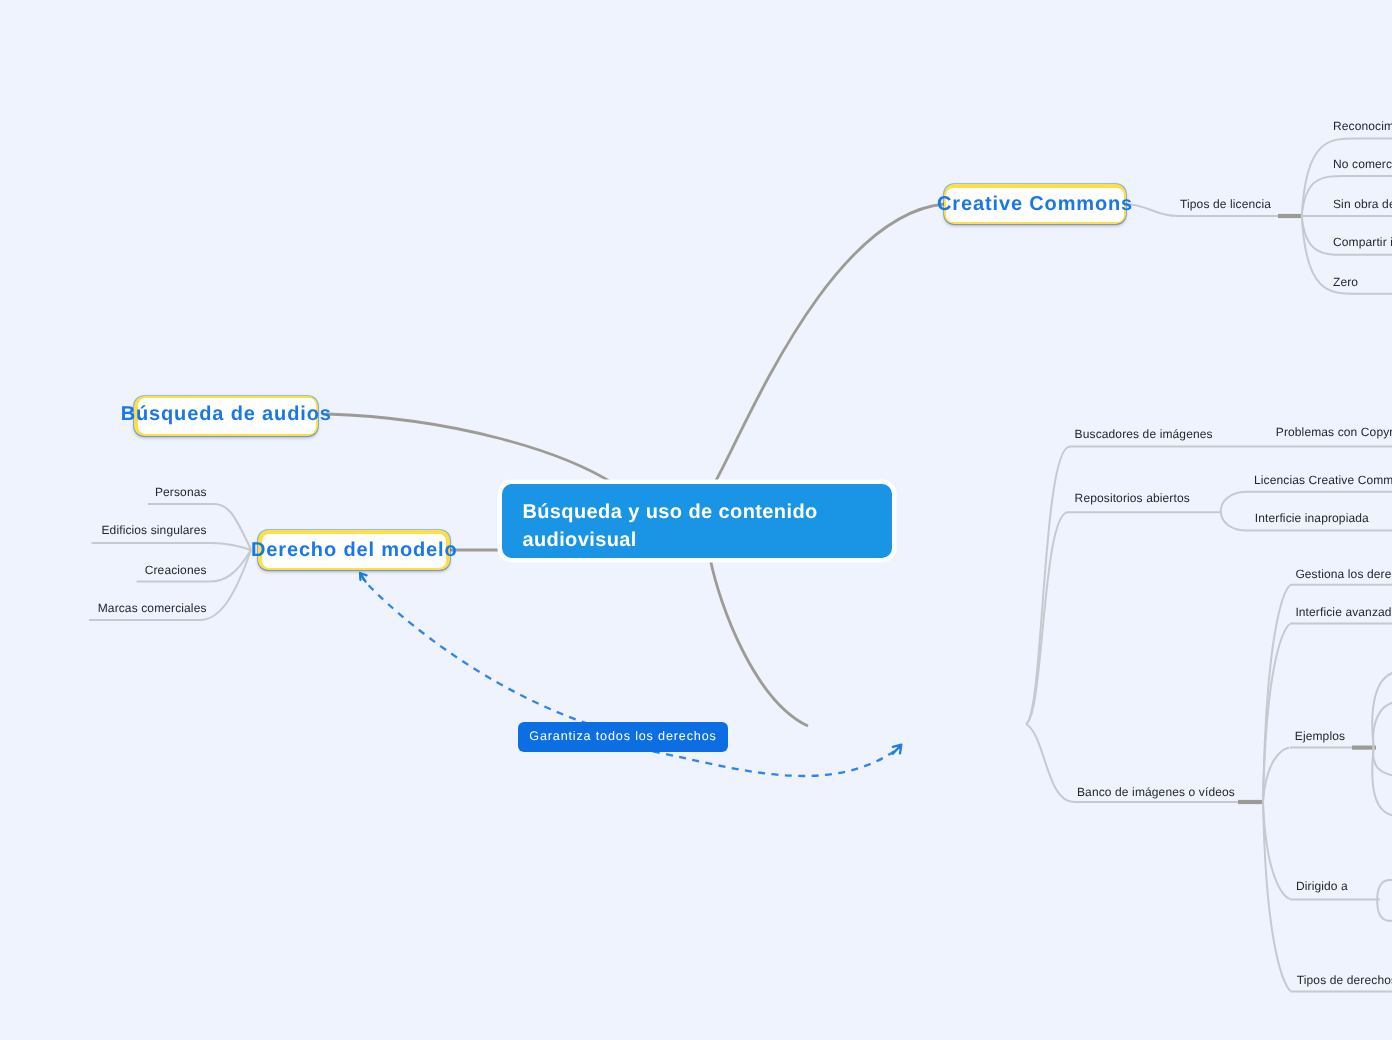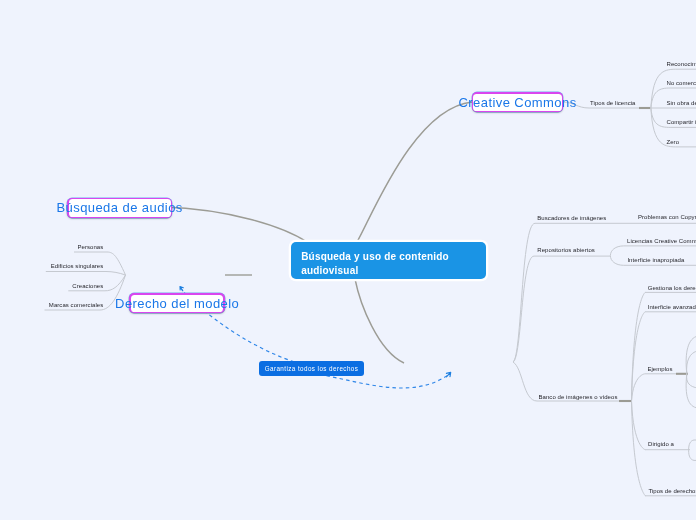"Creative Commons" .box-node { background: #d946ef -> #fde047; font-size: 13px -> 10px; font-weight: normal -> bold }
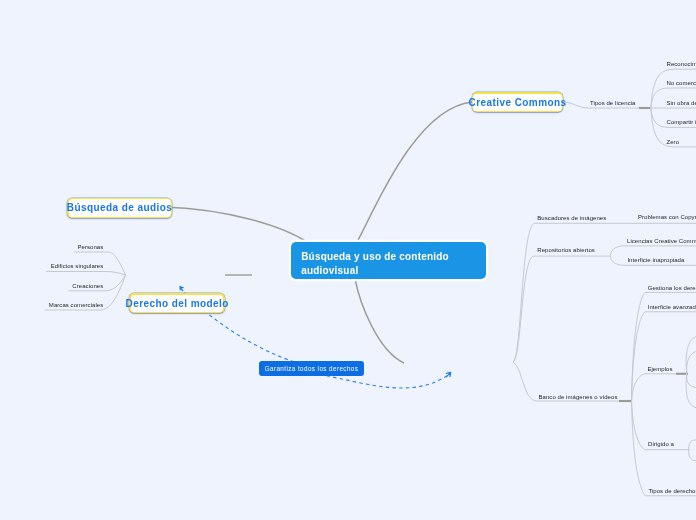"Búsqueda de audios" div.node { width: 105px -> 92px }
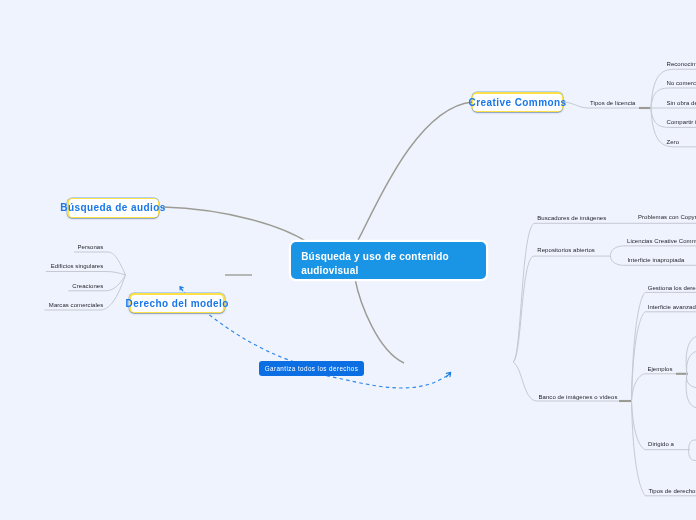"Búsqueda y uso de contenido" div.node { margin-left: 40px -> none }
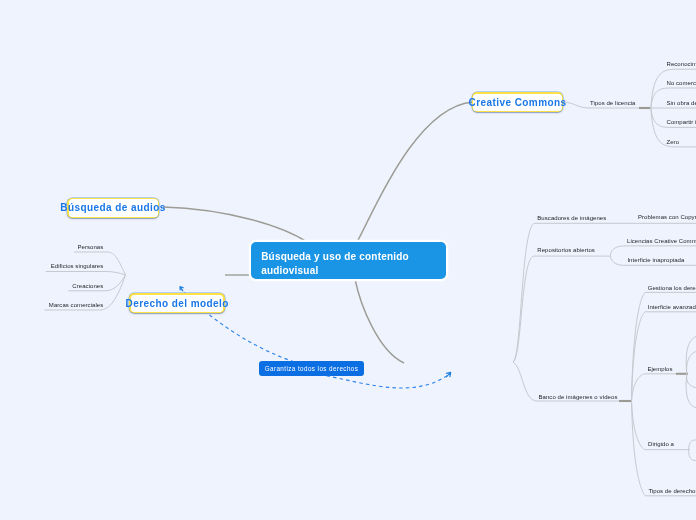"Derecho del modelo" div.node { margin-top: 28px -> none }
